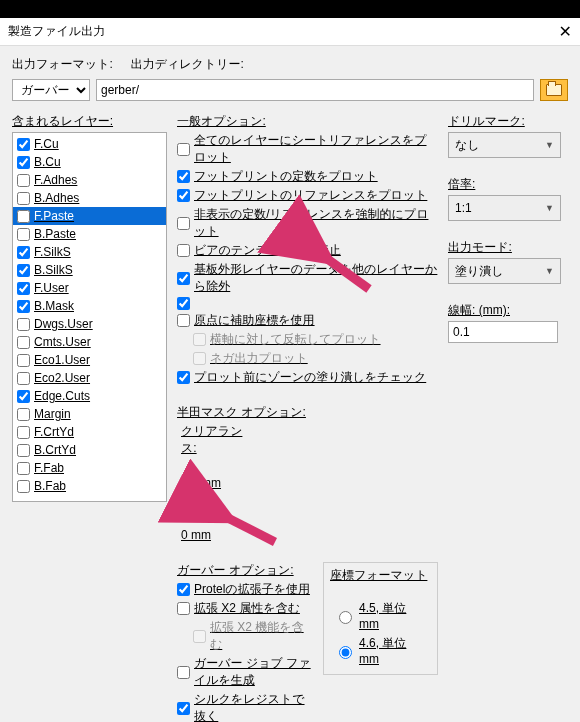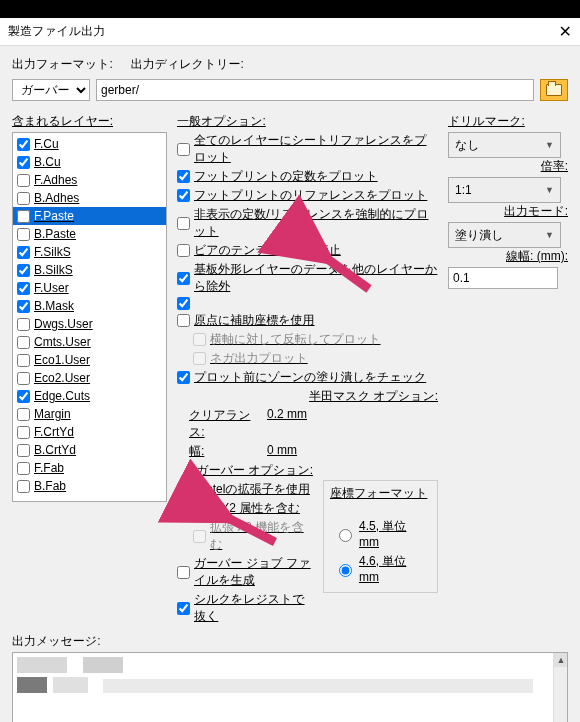"倍率:" .section-gap { margin-top: 0 -> 18px; text-align: right -> none }
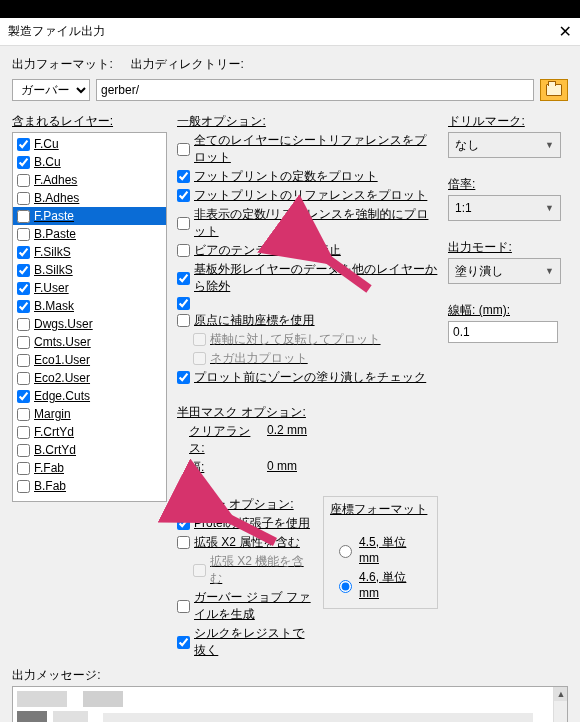"クリアランス:" .kv { flex-direction: none -> column; gap: 8px -> 19px; margin: 2px 12px -> 2px 4px }
